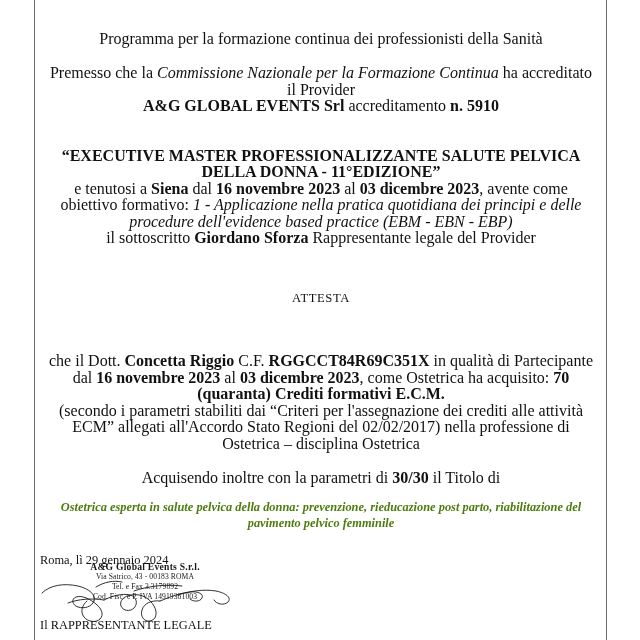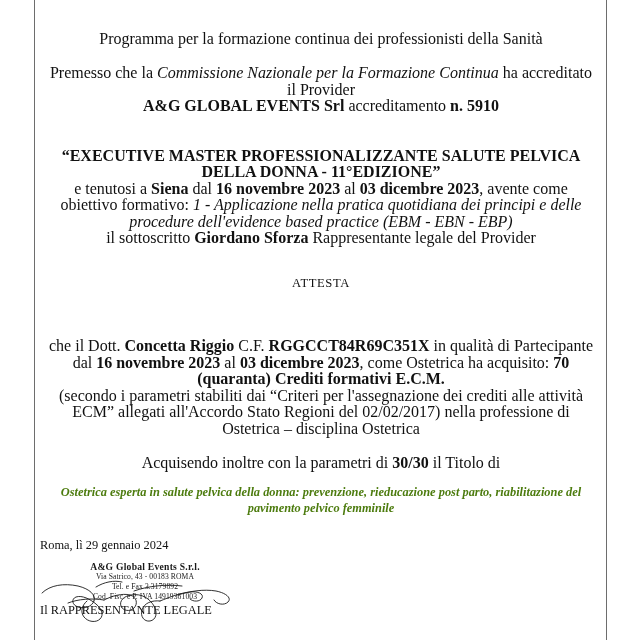"ATTESTA" .sp-attesta { margin-top: 29px -> 44px }
